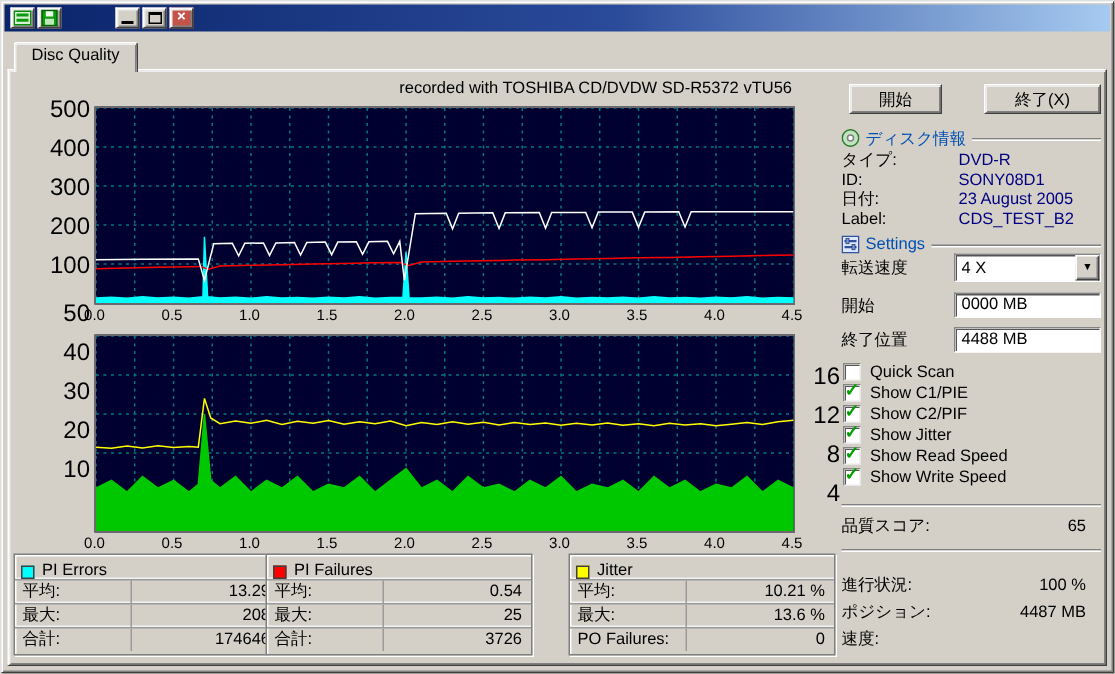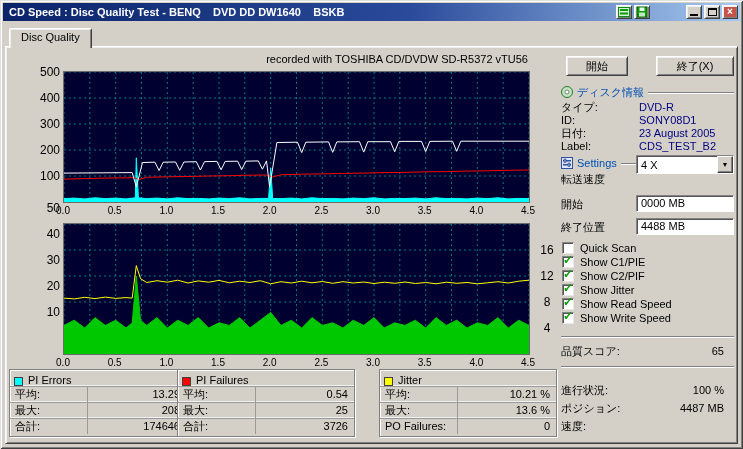"CD Speed : Disc Quality" span.title-text { html: <span>CD Speed : Disc Quality Test - BENQ DVD DD DW1640 BSKB</span> -> none }
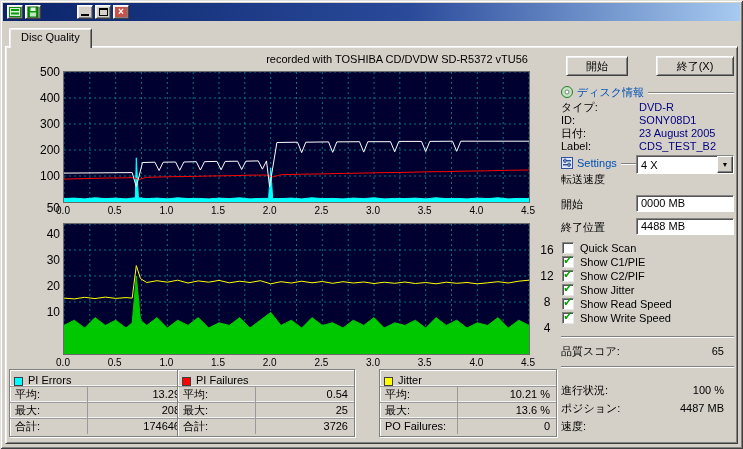"500" .ytick { font-size: 12px -> 16px }
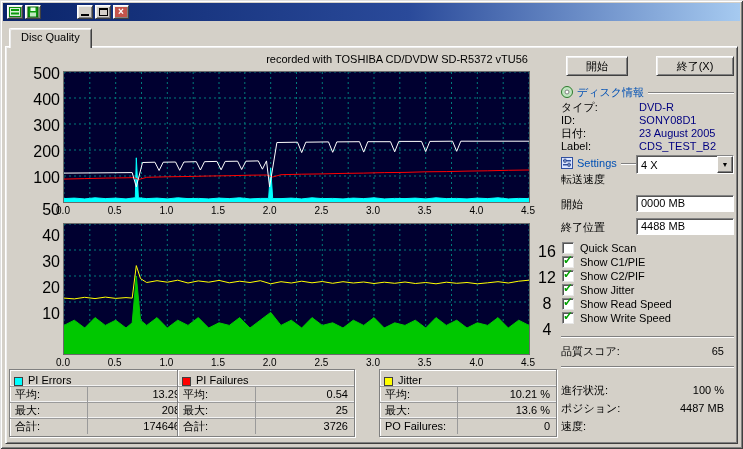"4 X" div.combo { top: 100px -> 114px }
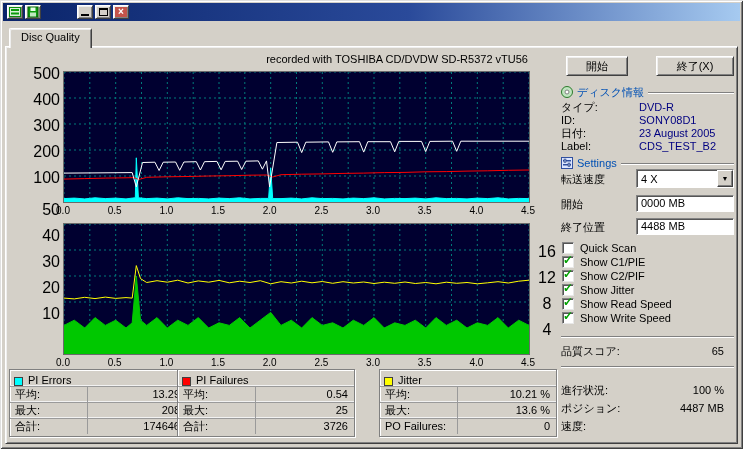"16" .ylabels.right { text-align: center -> right }
